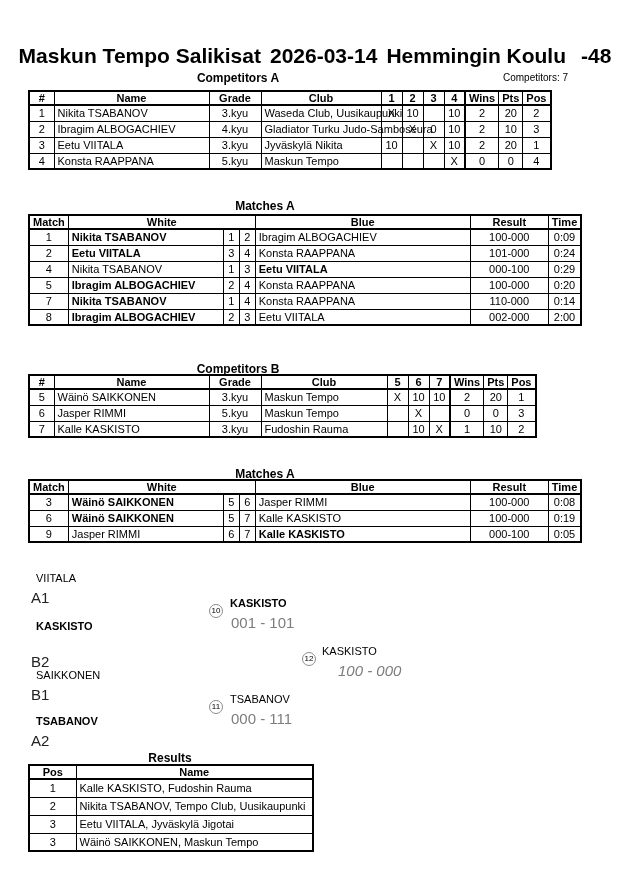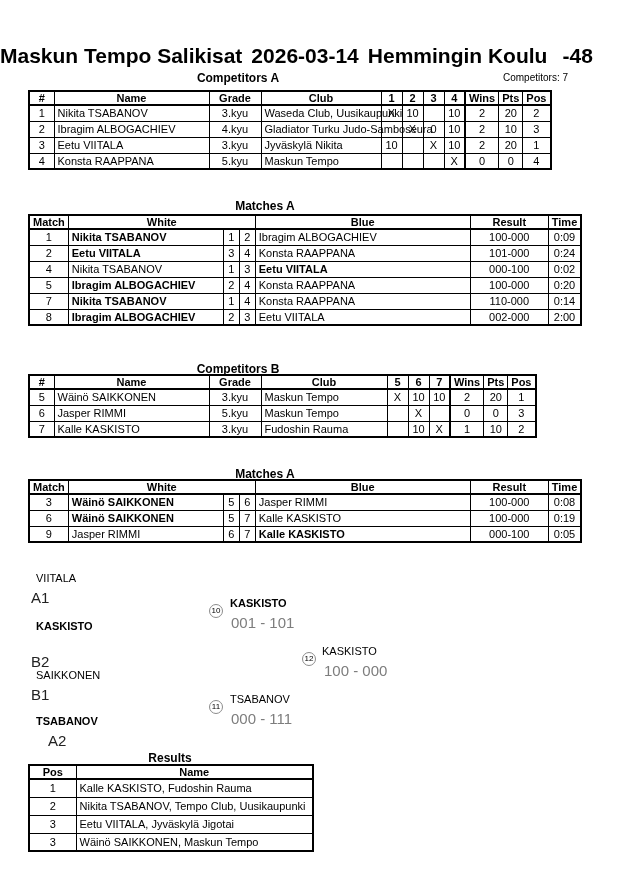"Maskun Tempo Salikisat 2026-03-14" .main-title { text-align: none -> center }
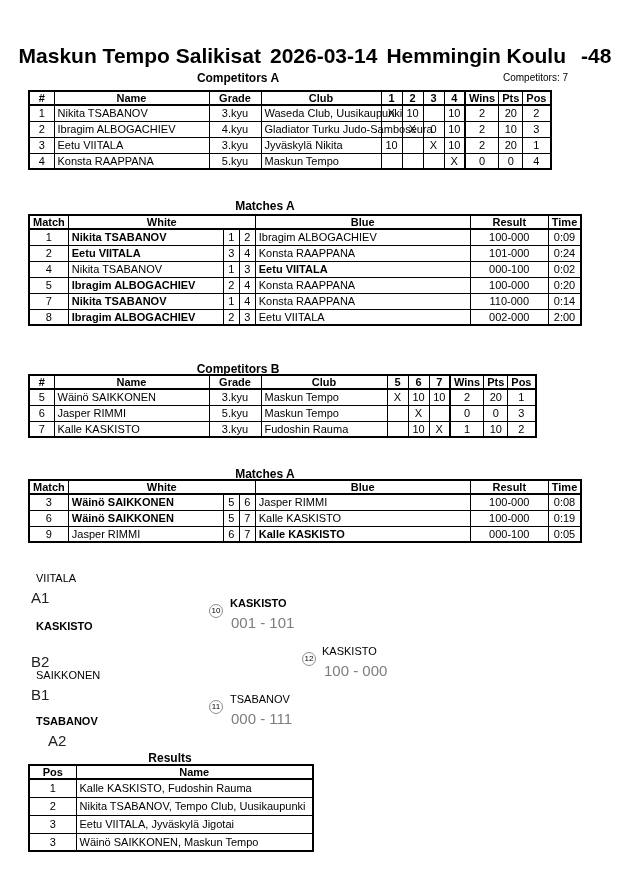"0:02" td.ctr { text: 0:02 -> 0:29 }
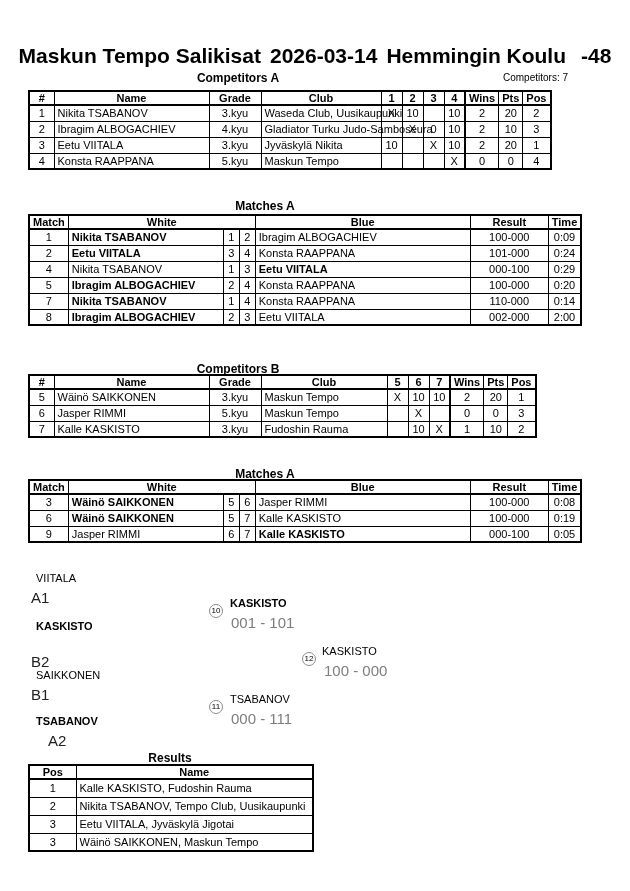"100 - 000" div.score { font-style: none -> italic; left: 324px -> 338px }
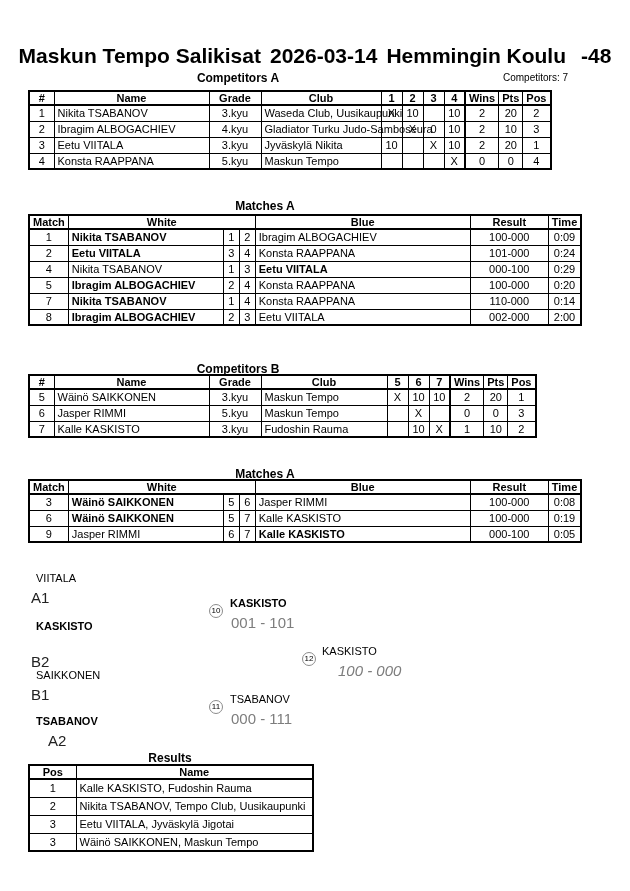"A2" div.seed { left: 48px -> 31px }
